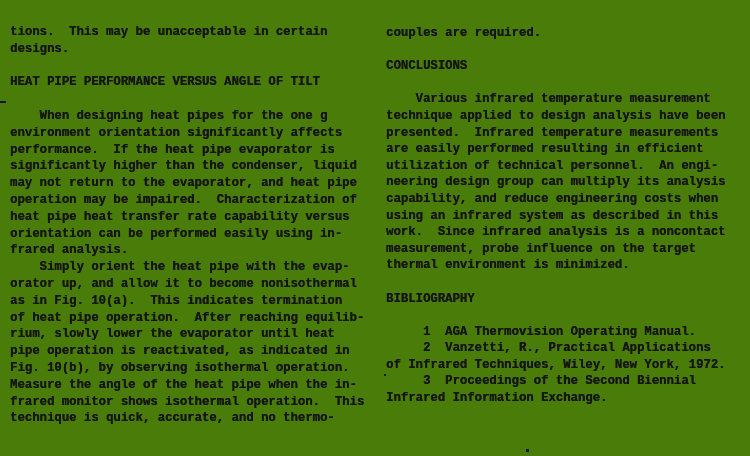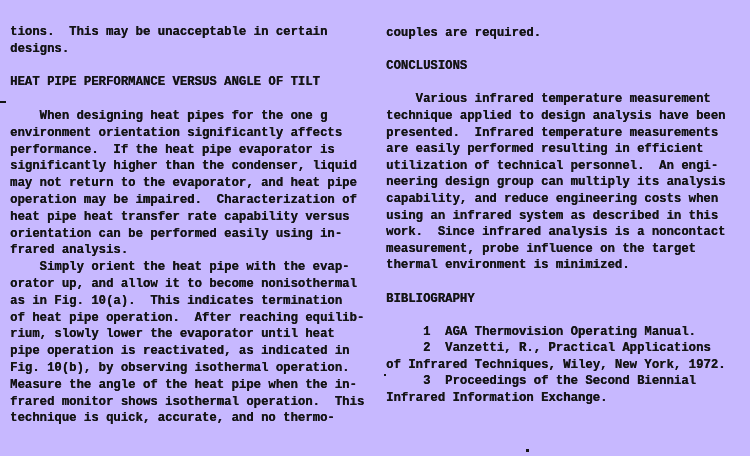"tions. This may be unacceptable" div.page { background: #c4b5fd -> #4d7c0f }
